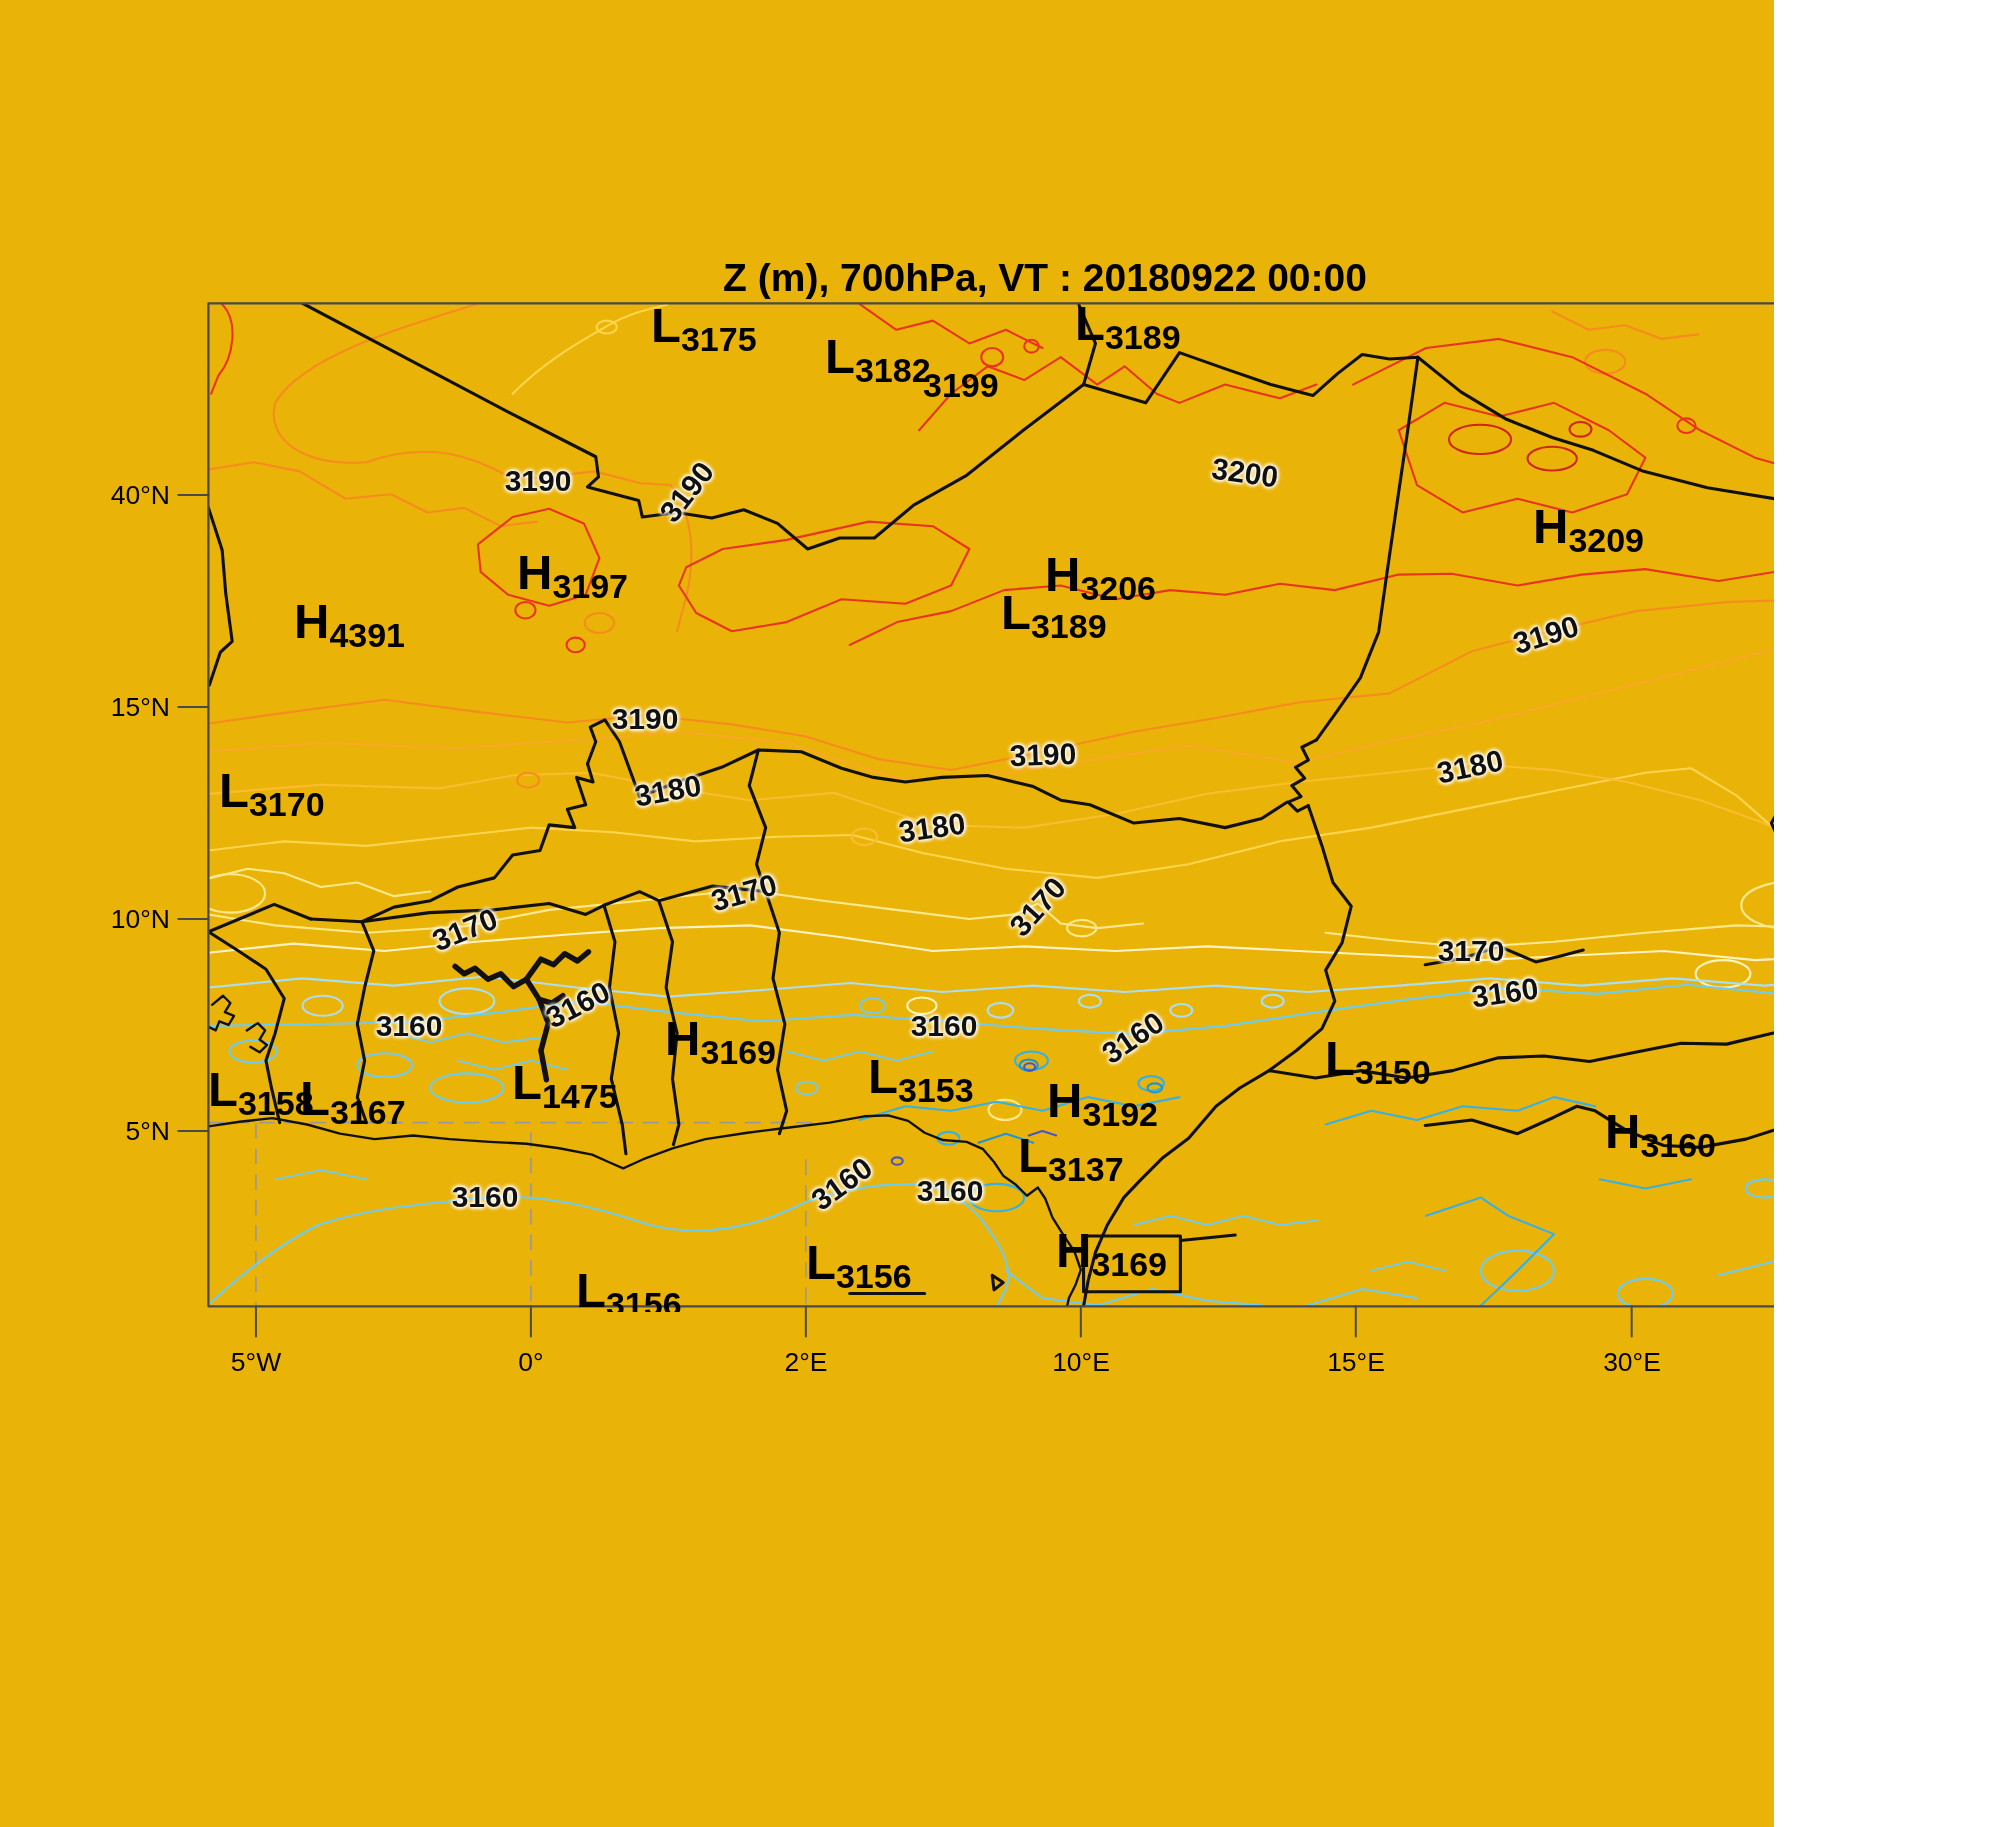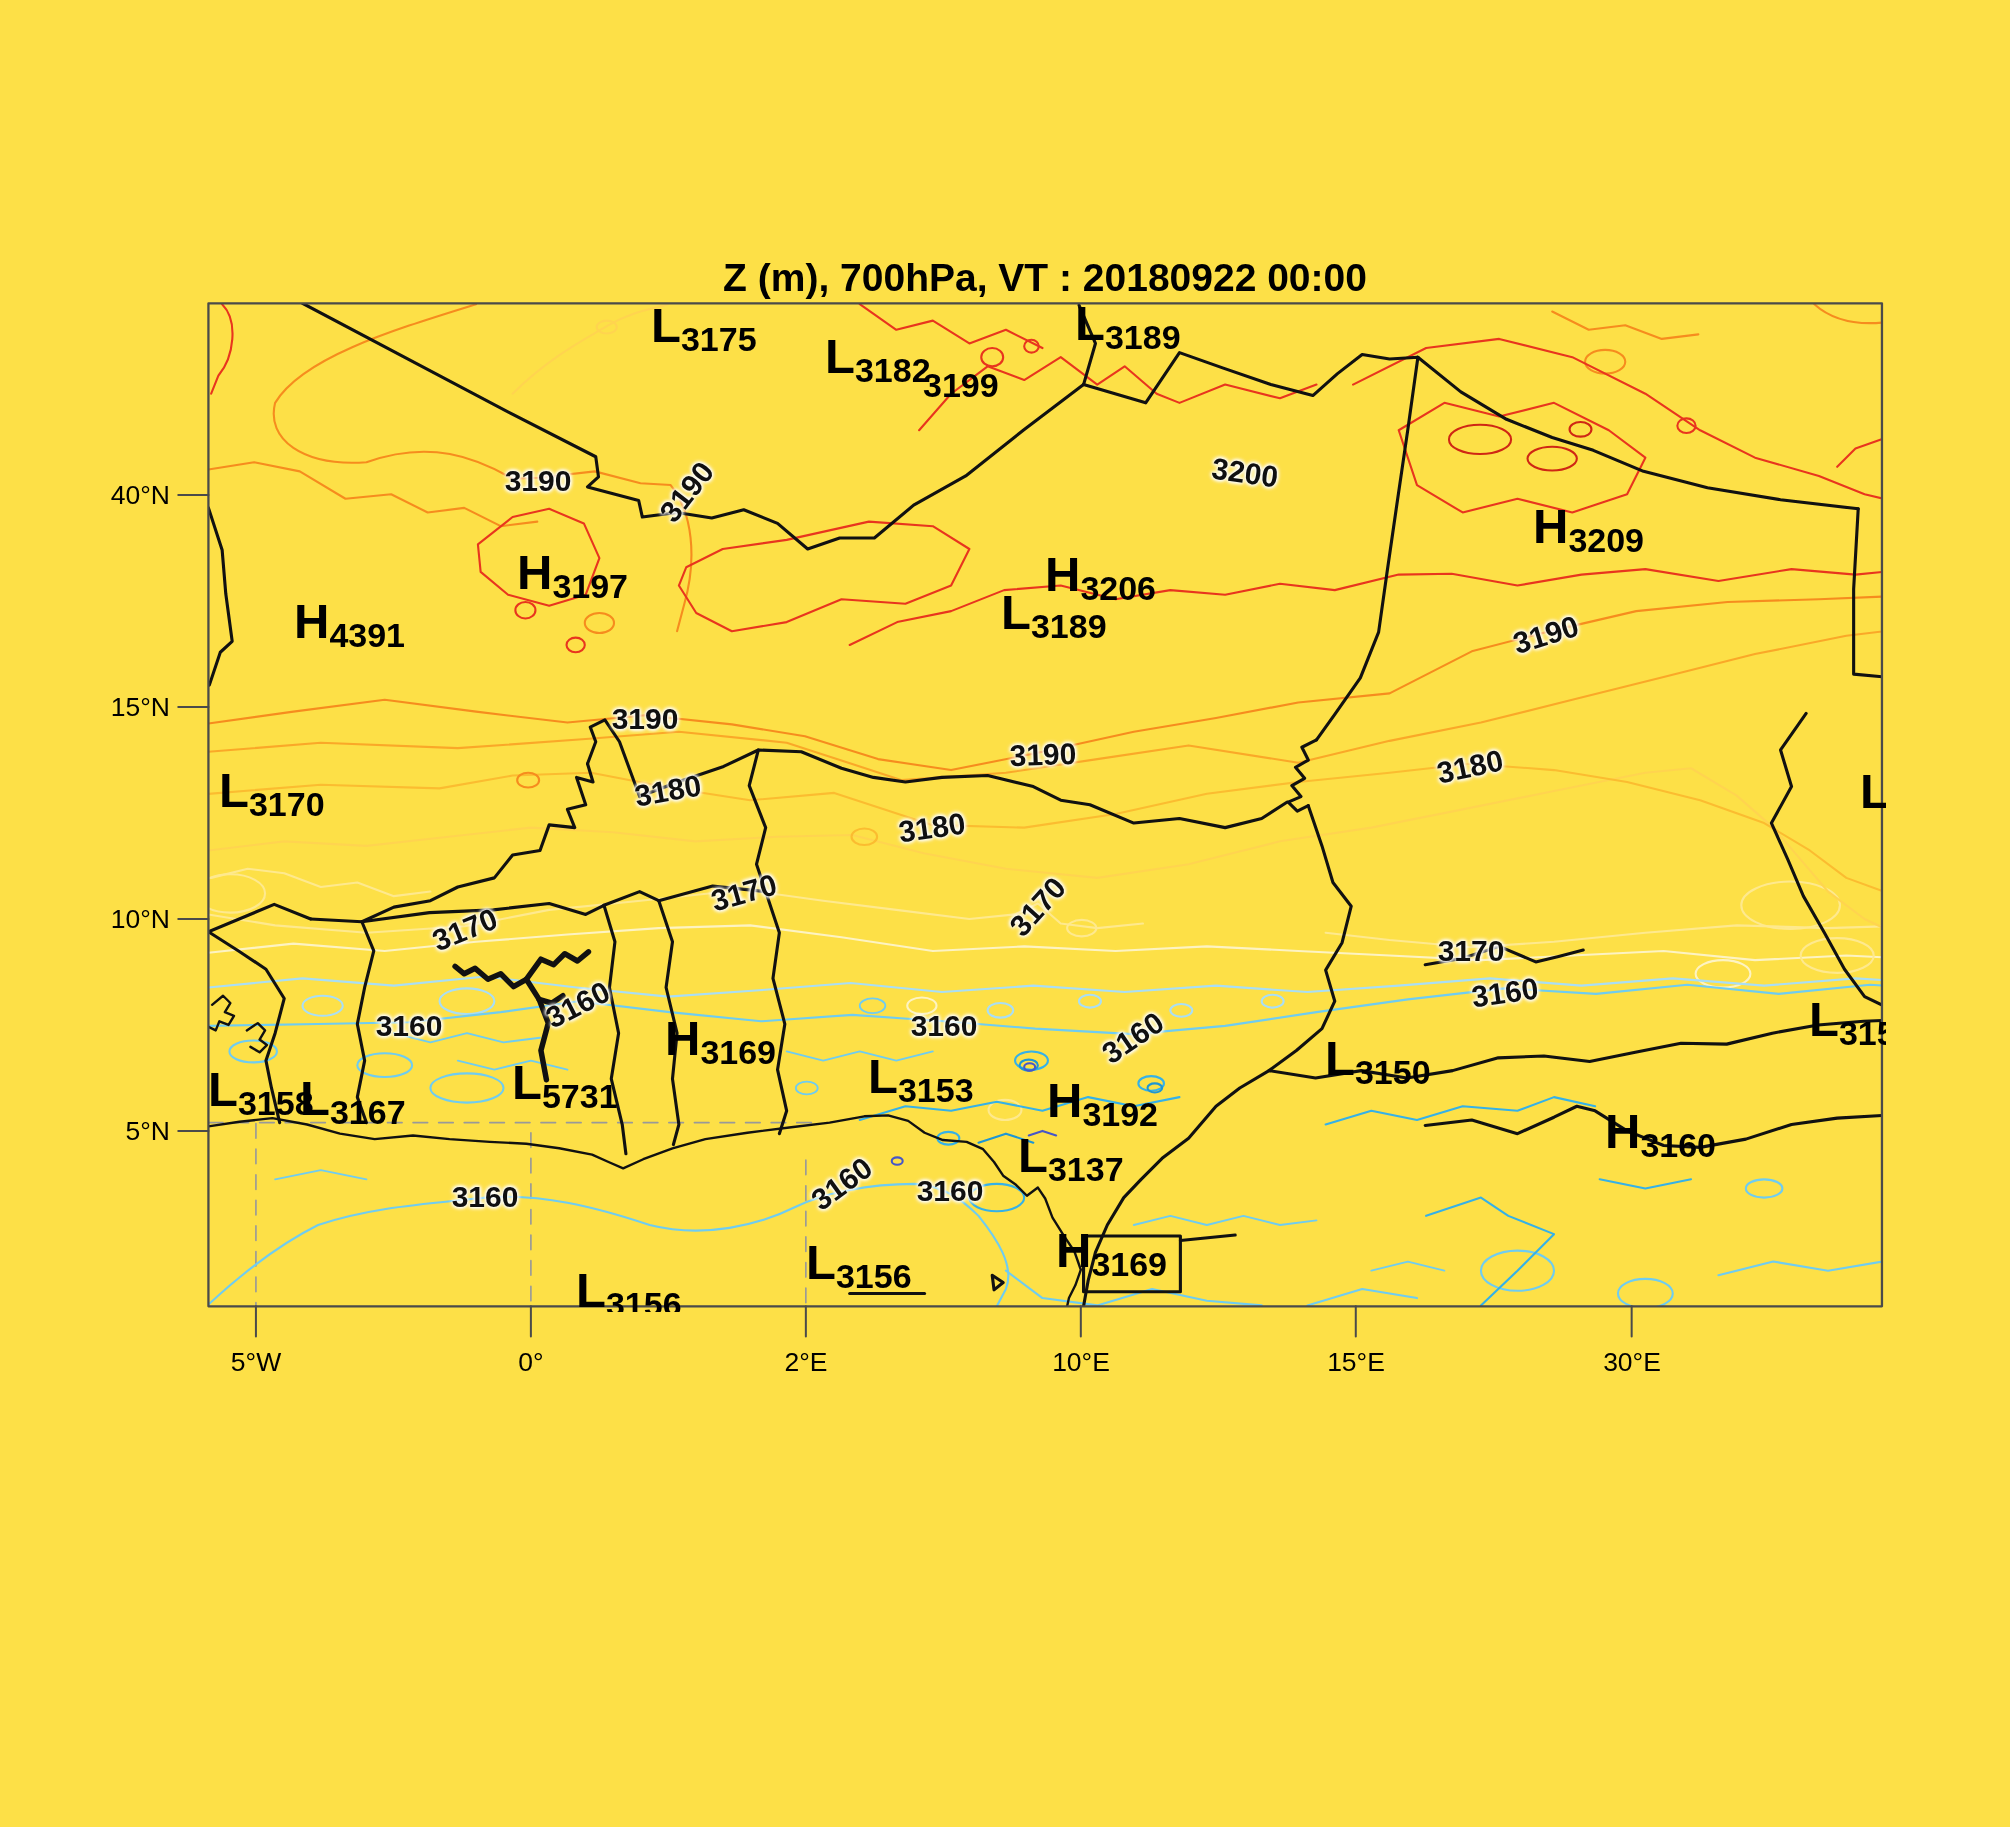"Z (m), 700hPa, VT :" .stage { background: #fde047 -> #eab308; width: 2010px -> 1774px }
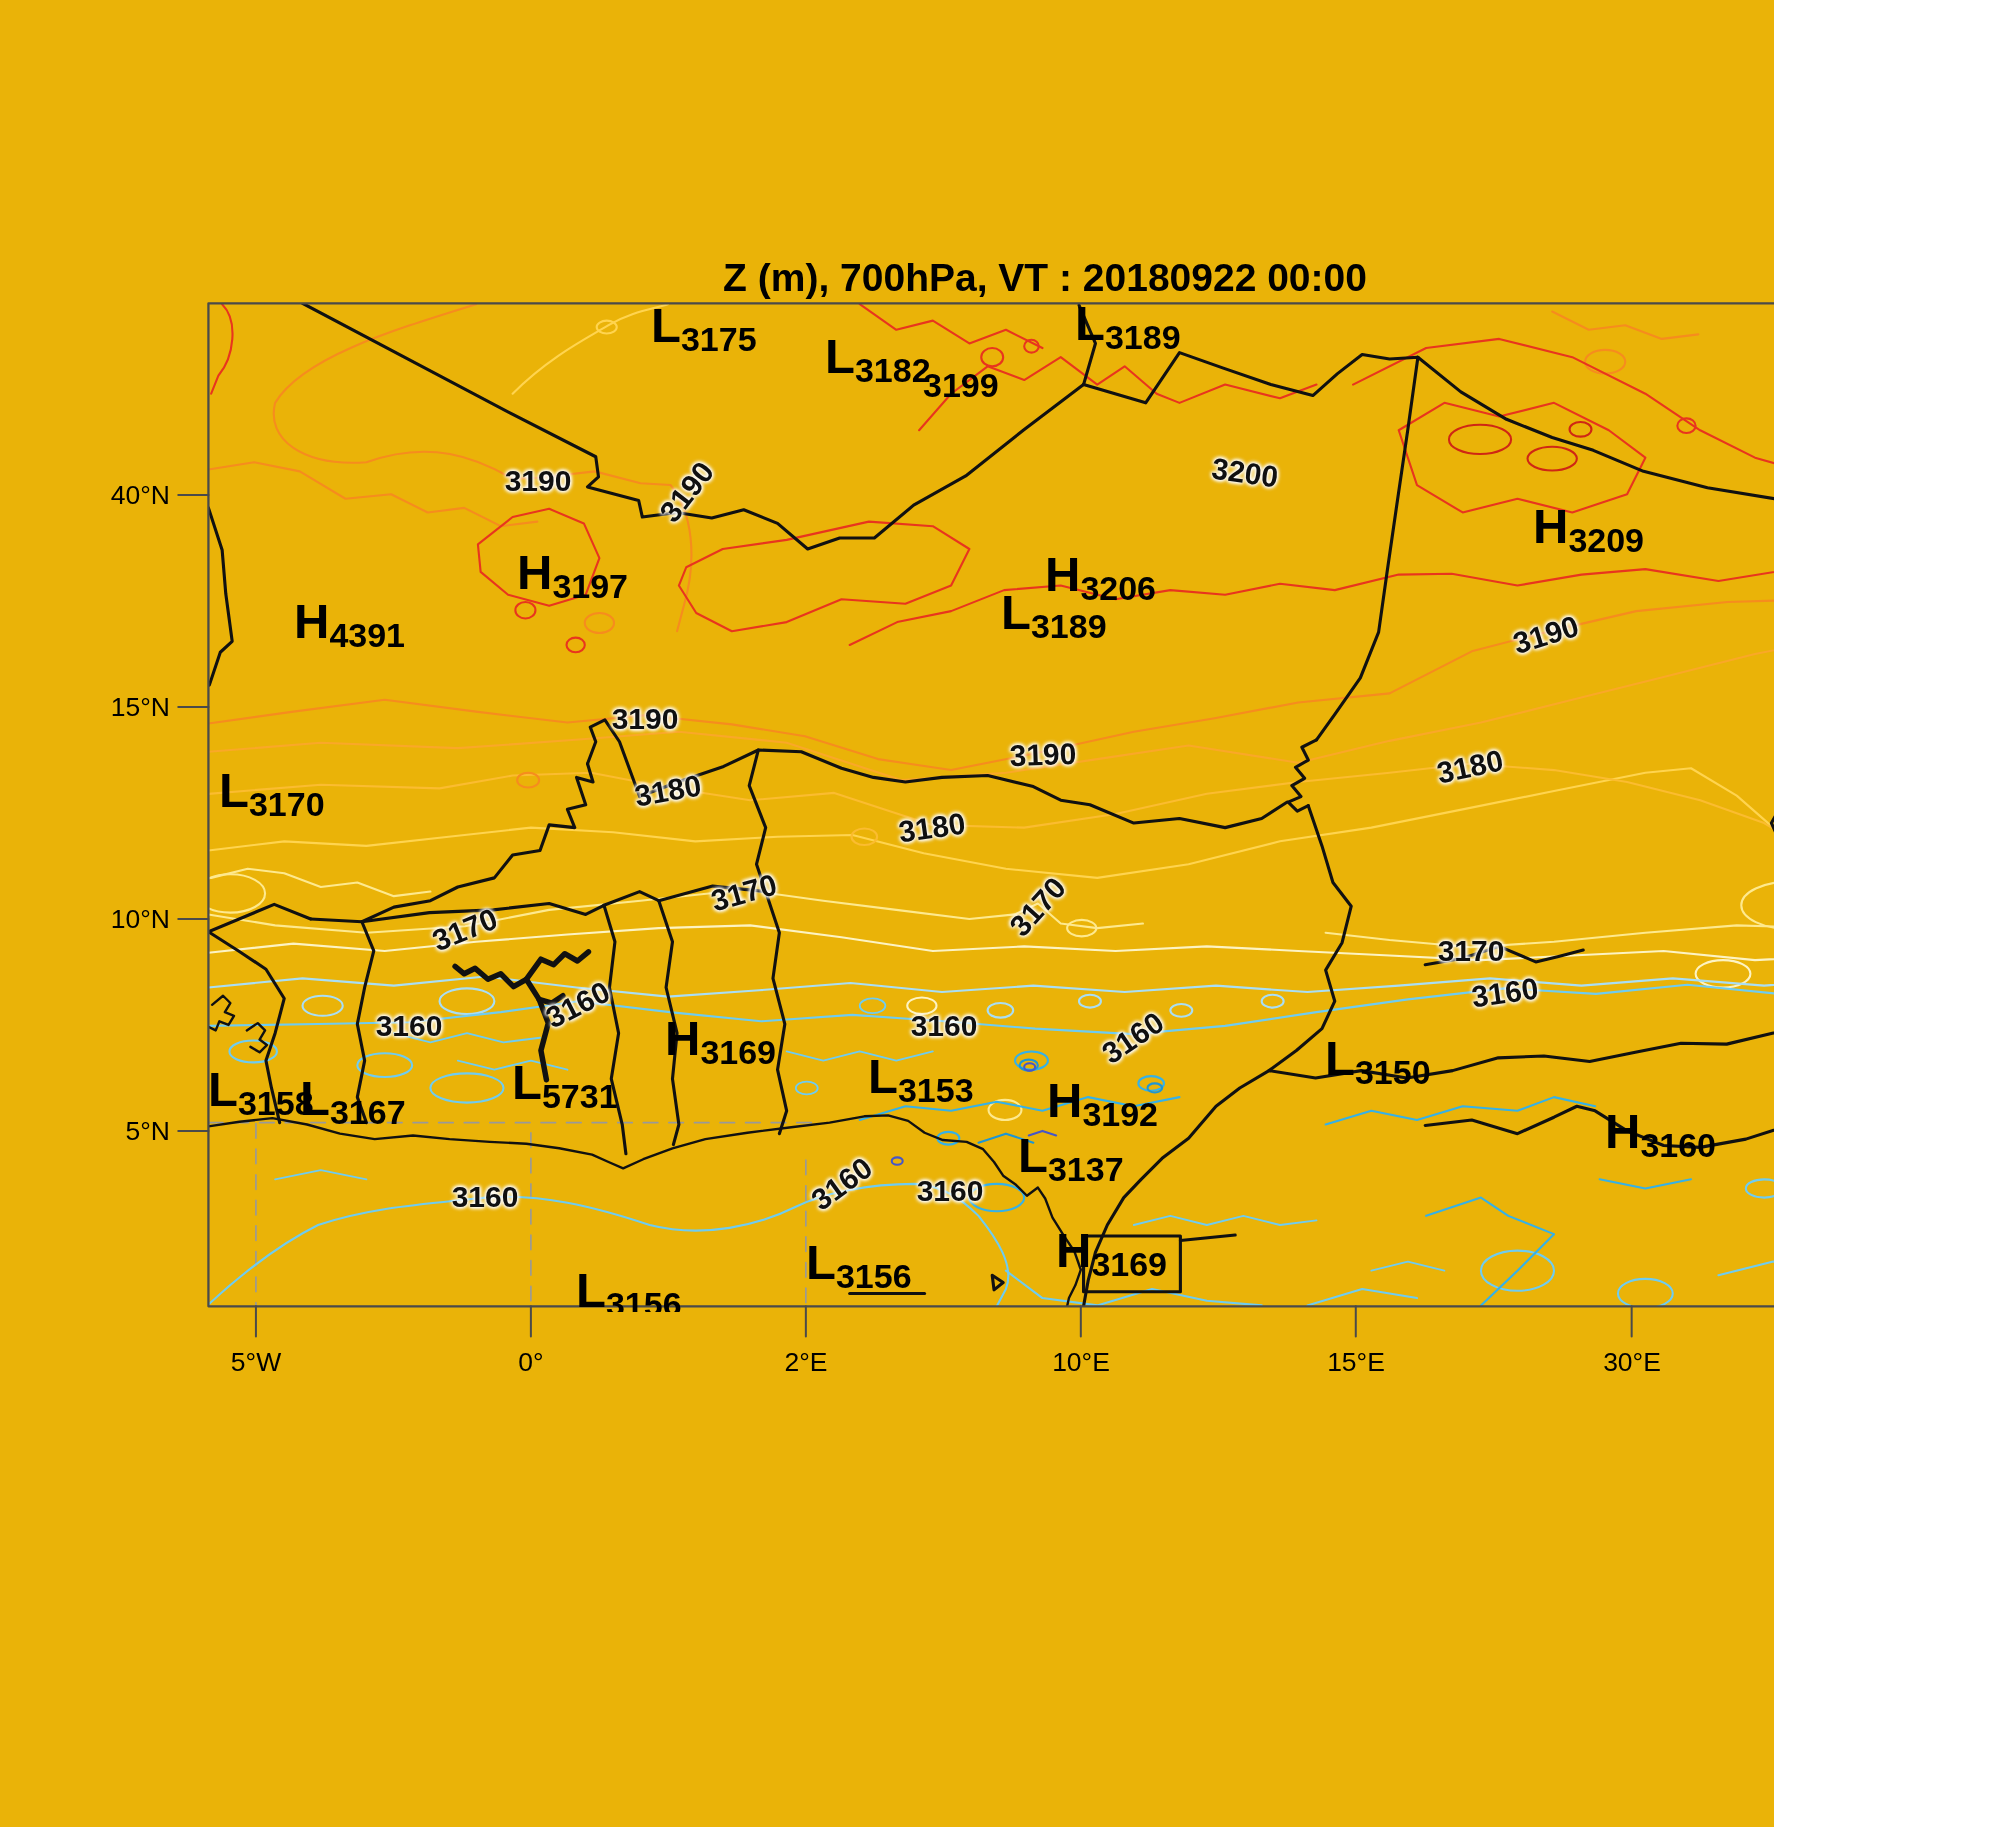"5731" span.s { text: 5731 -> 1475 }
